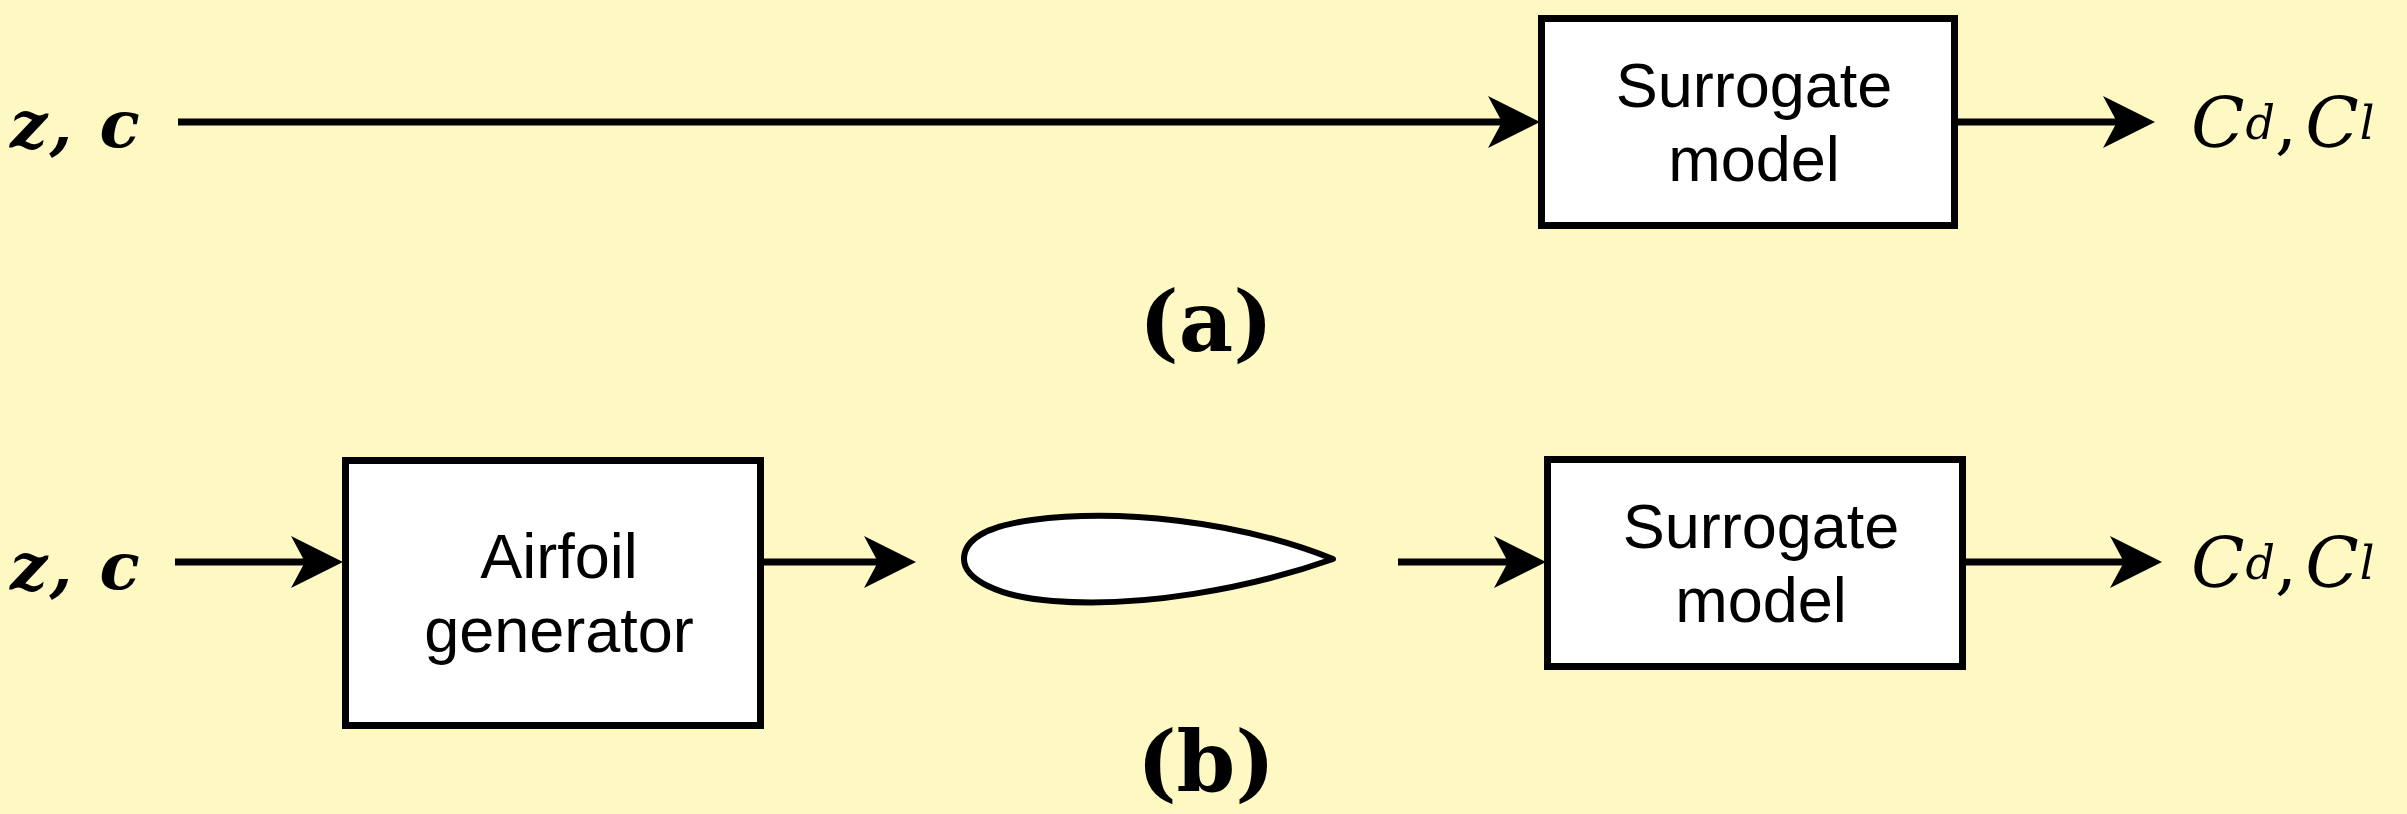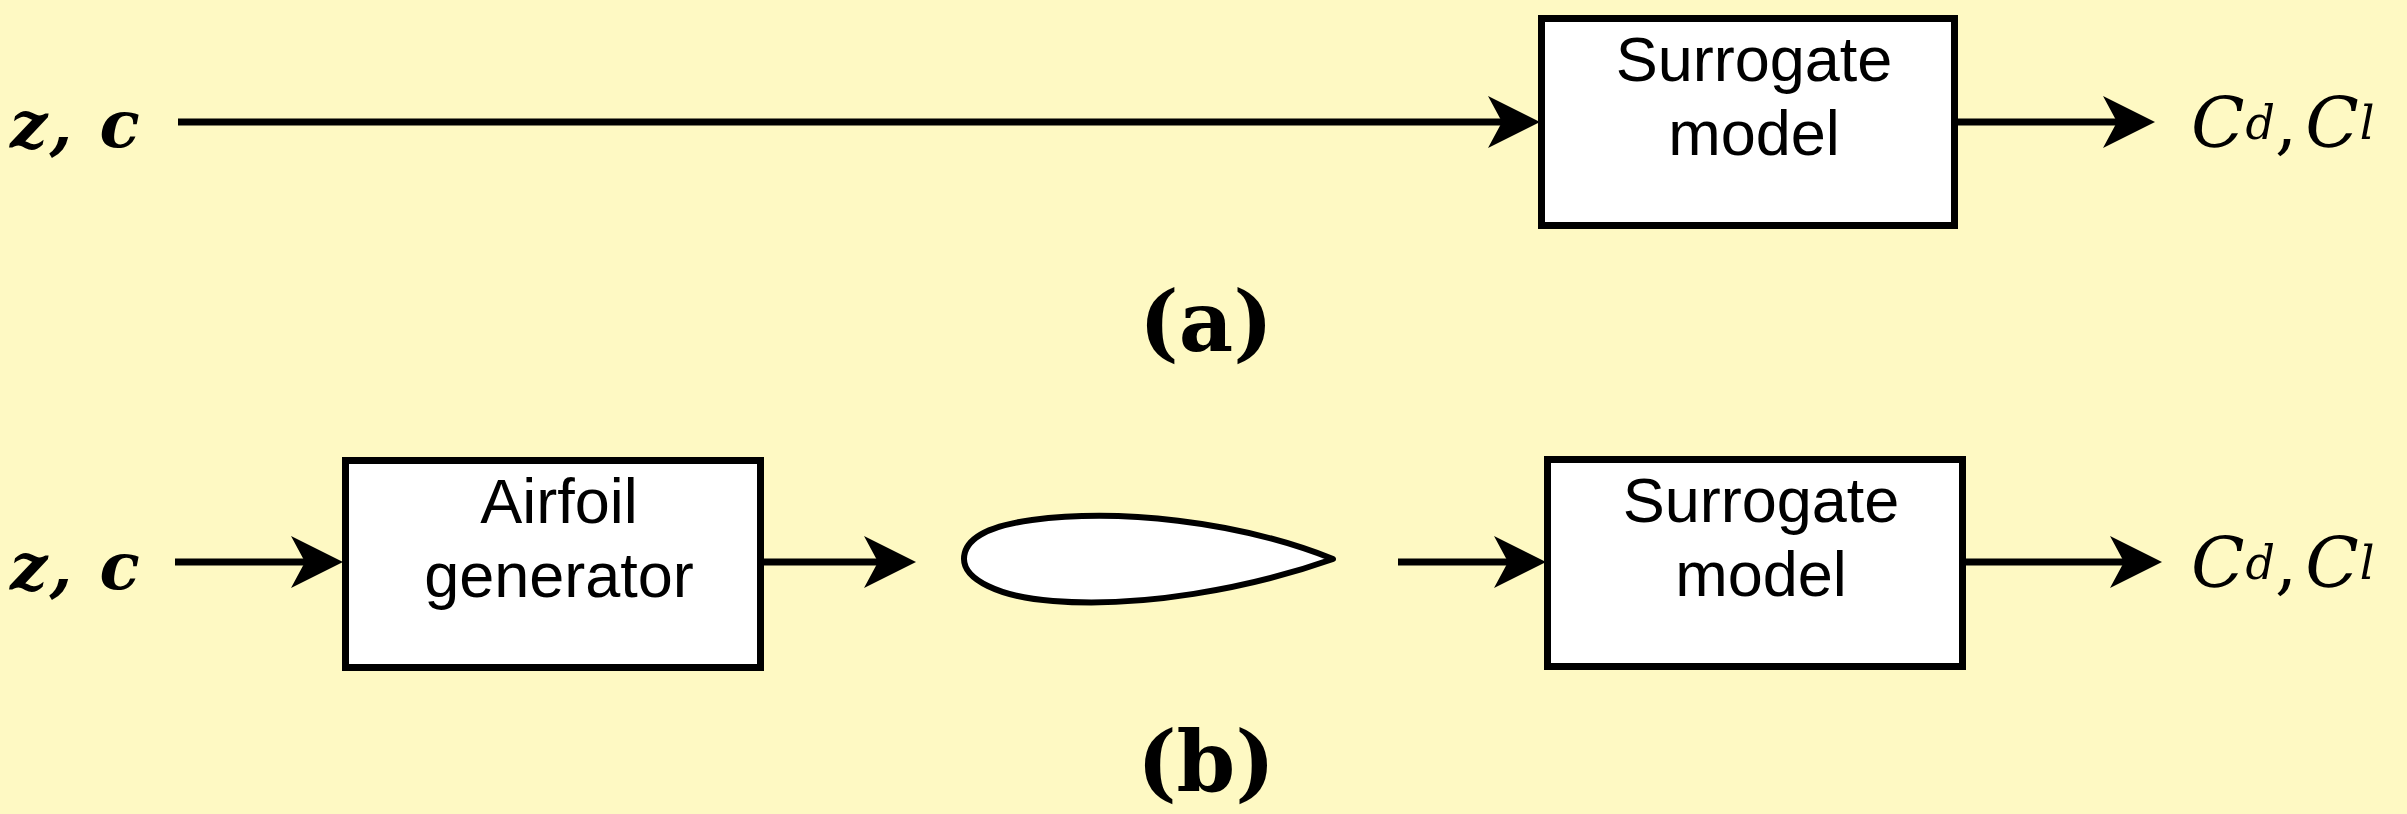"Surrogate" .block-box { align-items: none -> center }
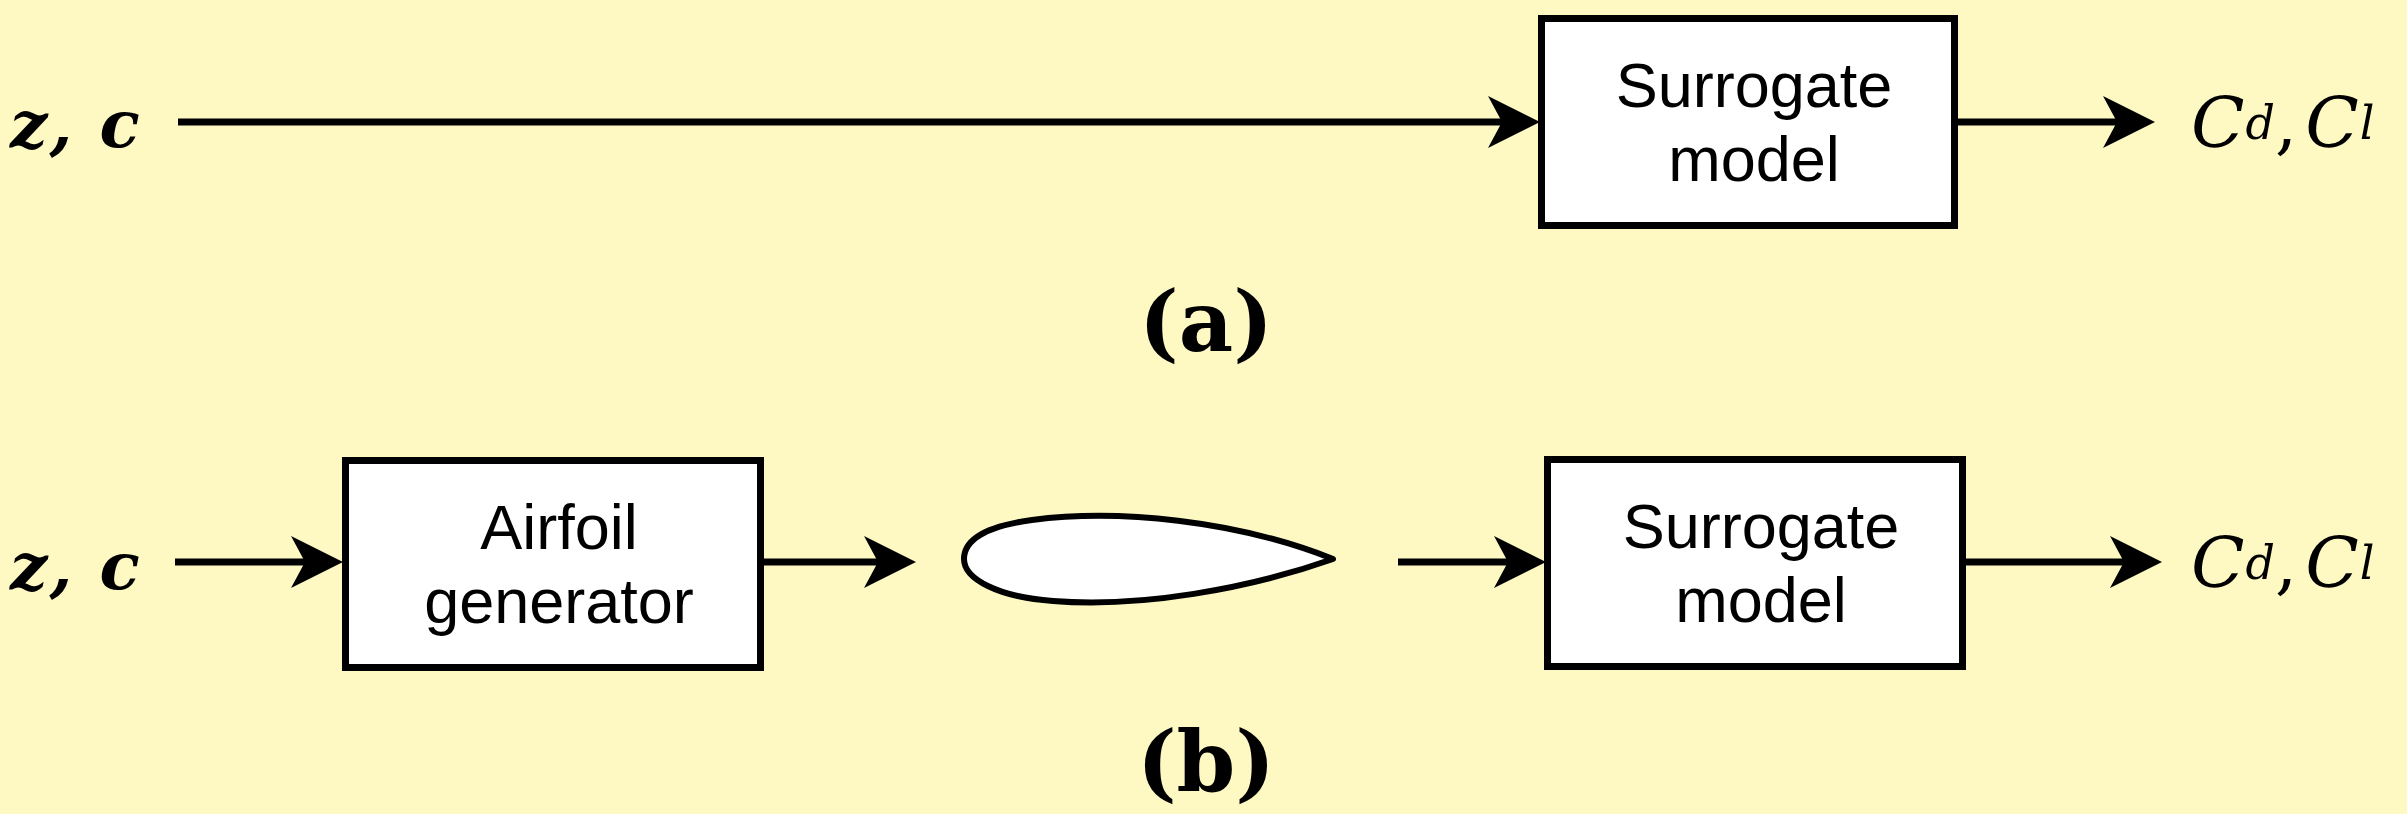"Airfoil" div.block-box { height: 214px -> 272px }
